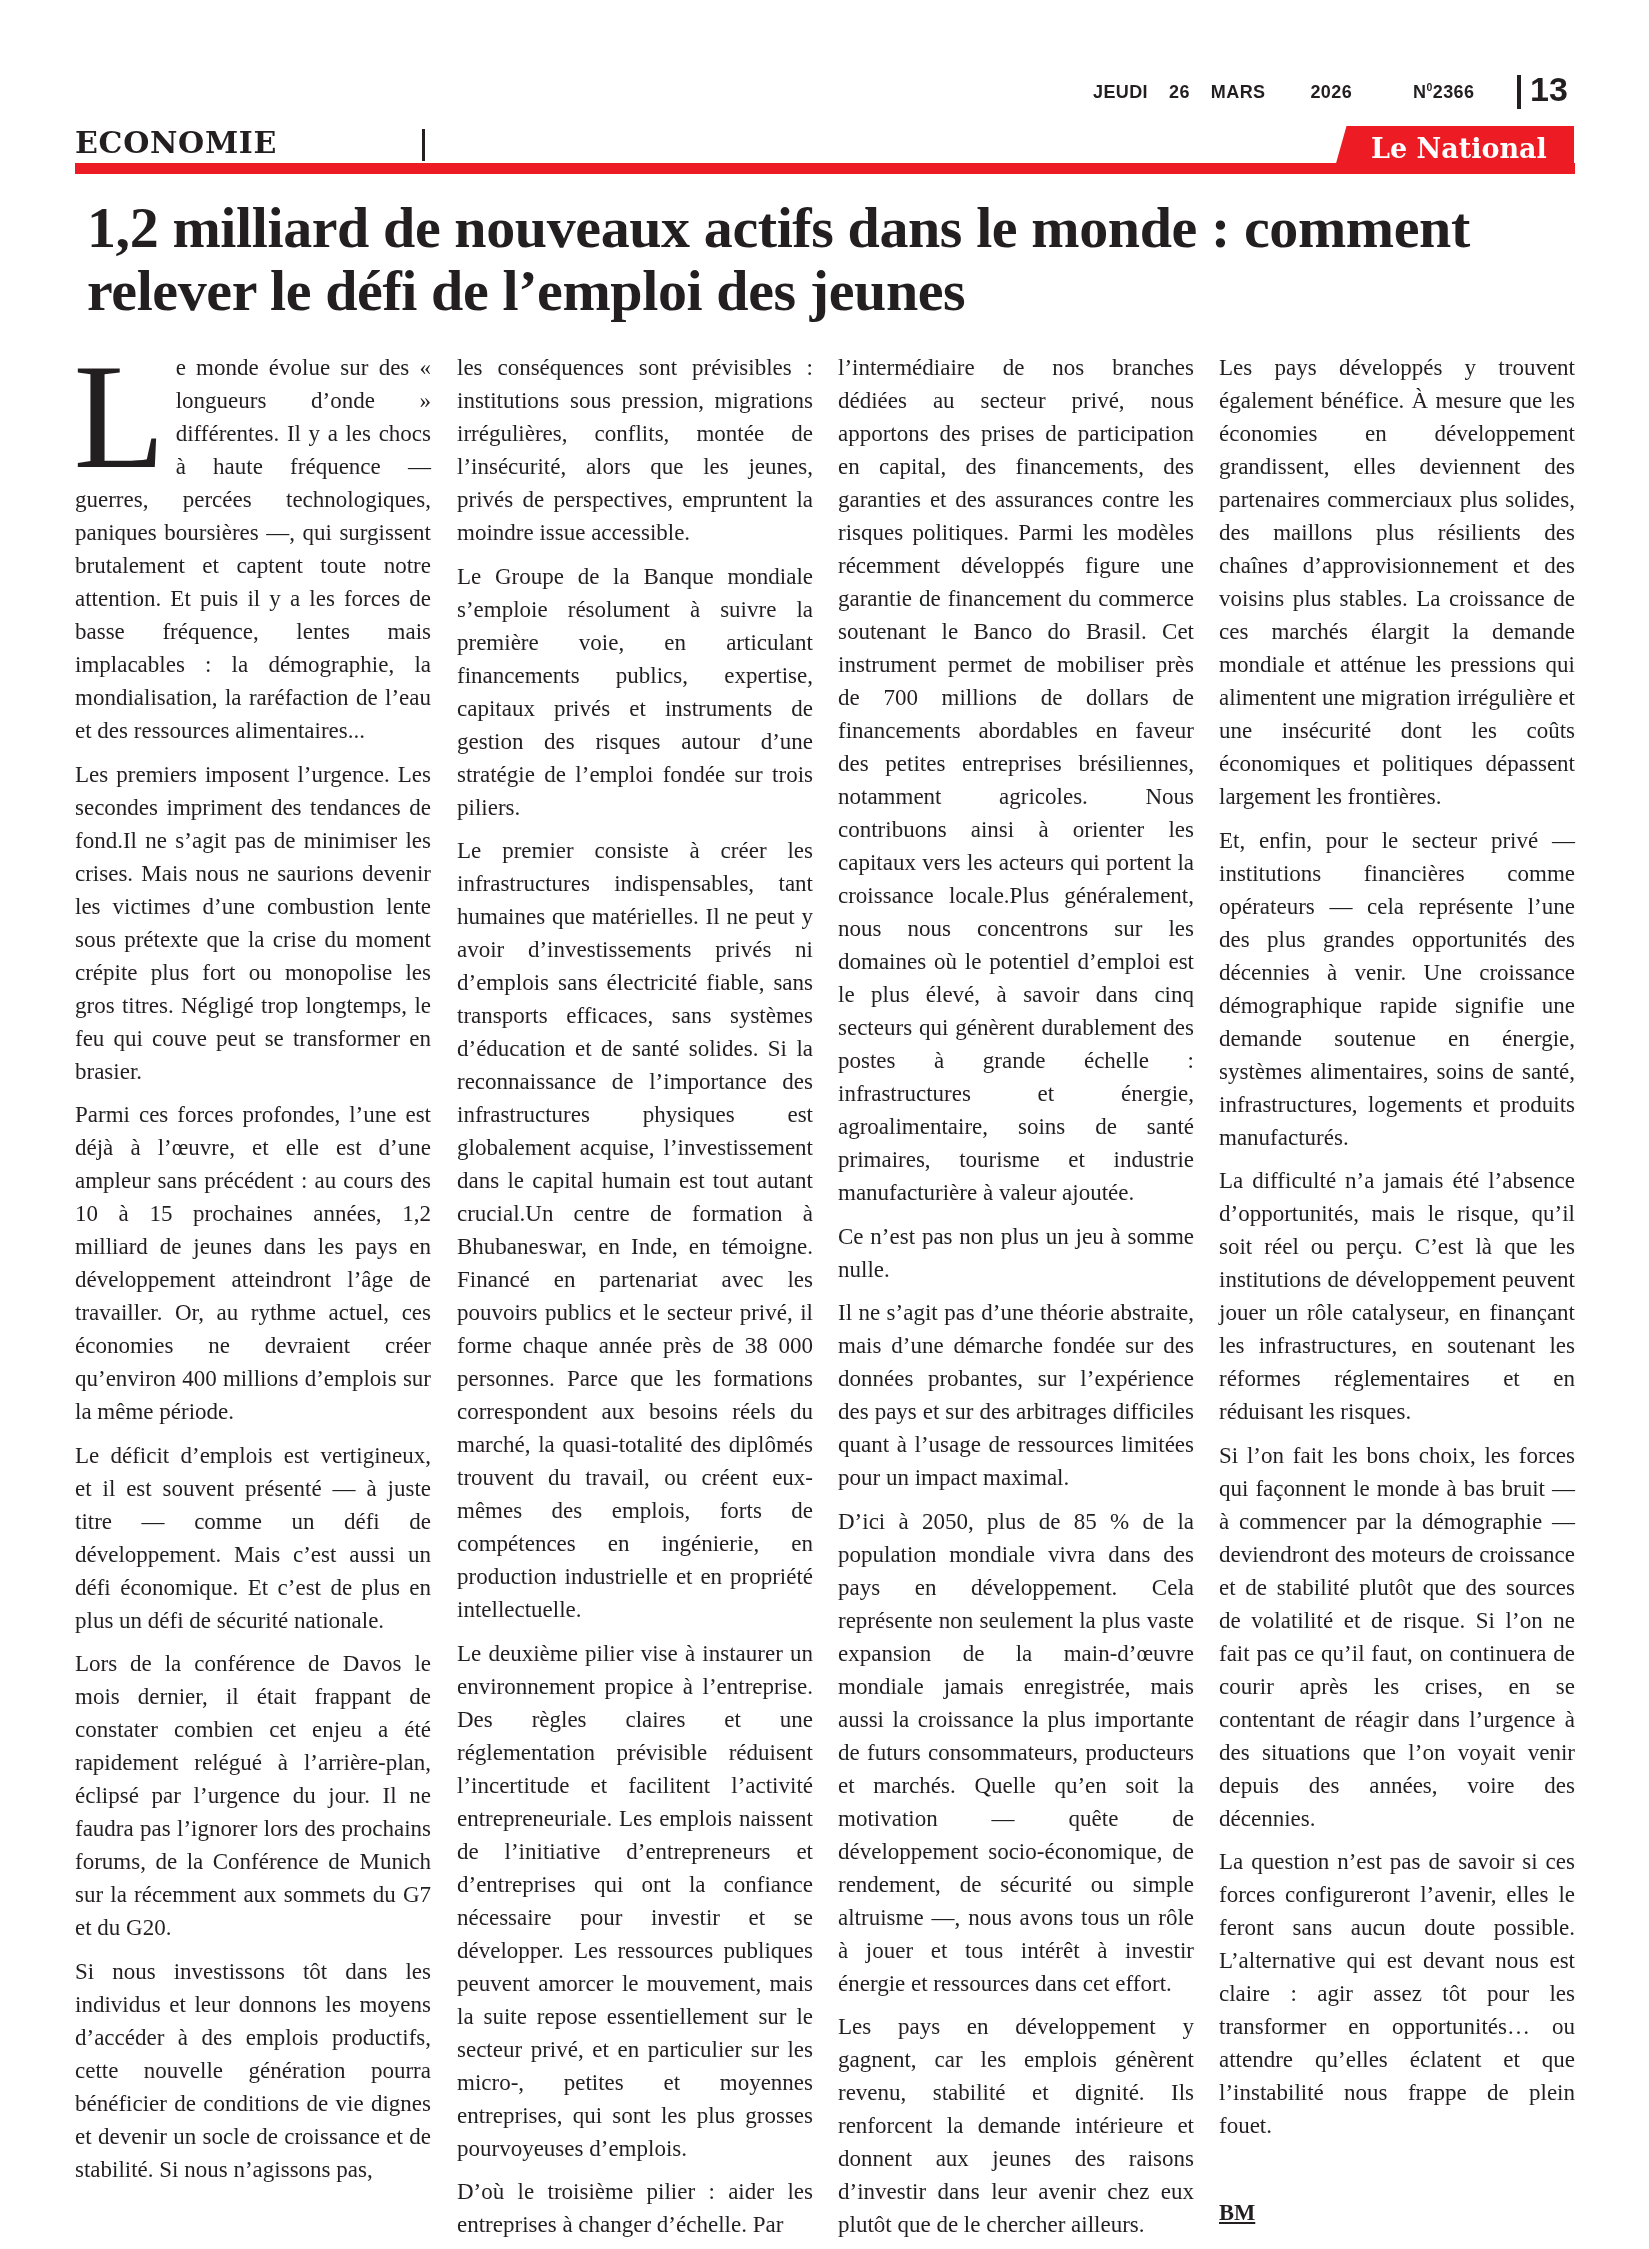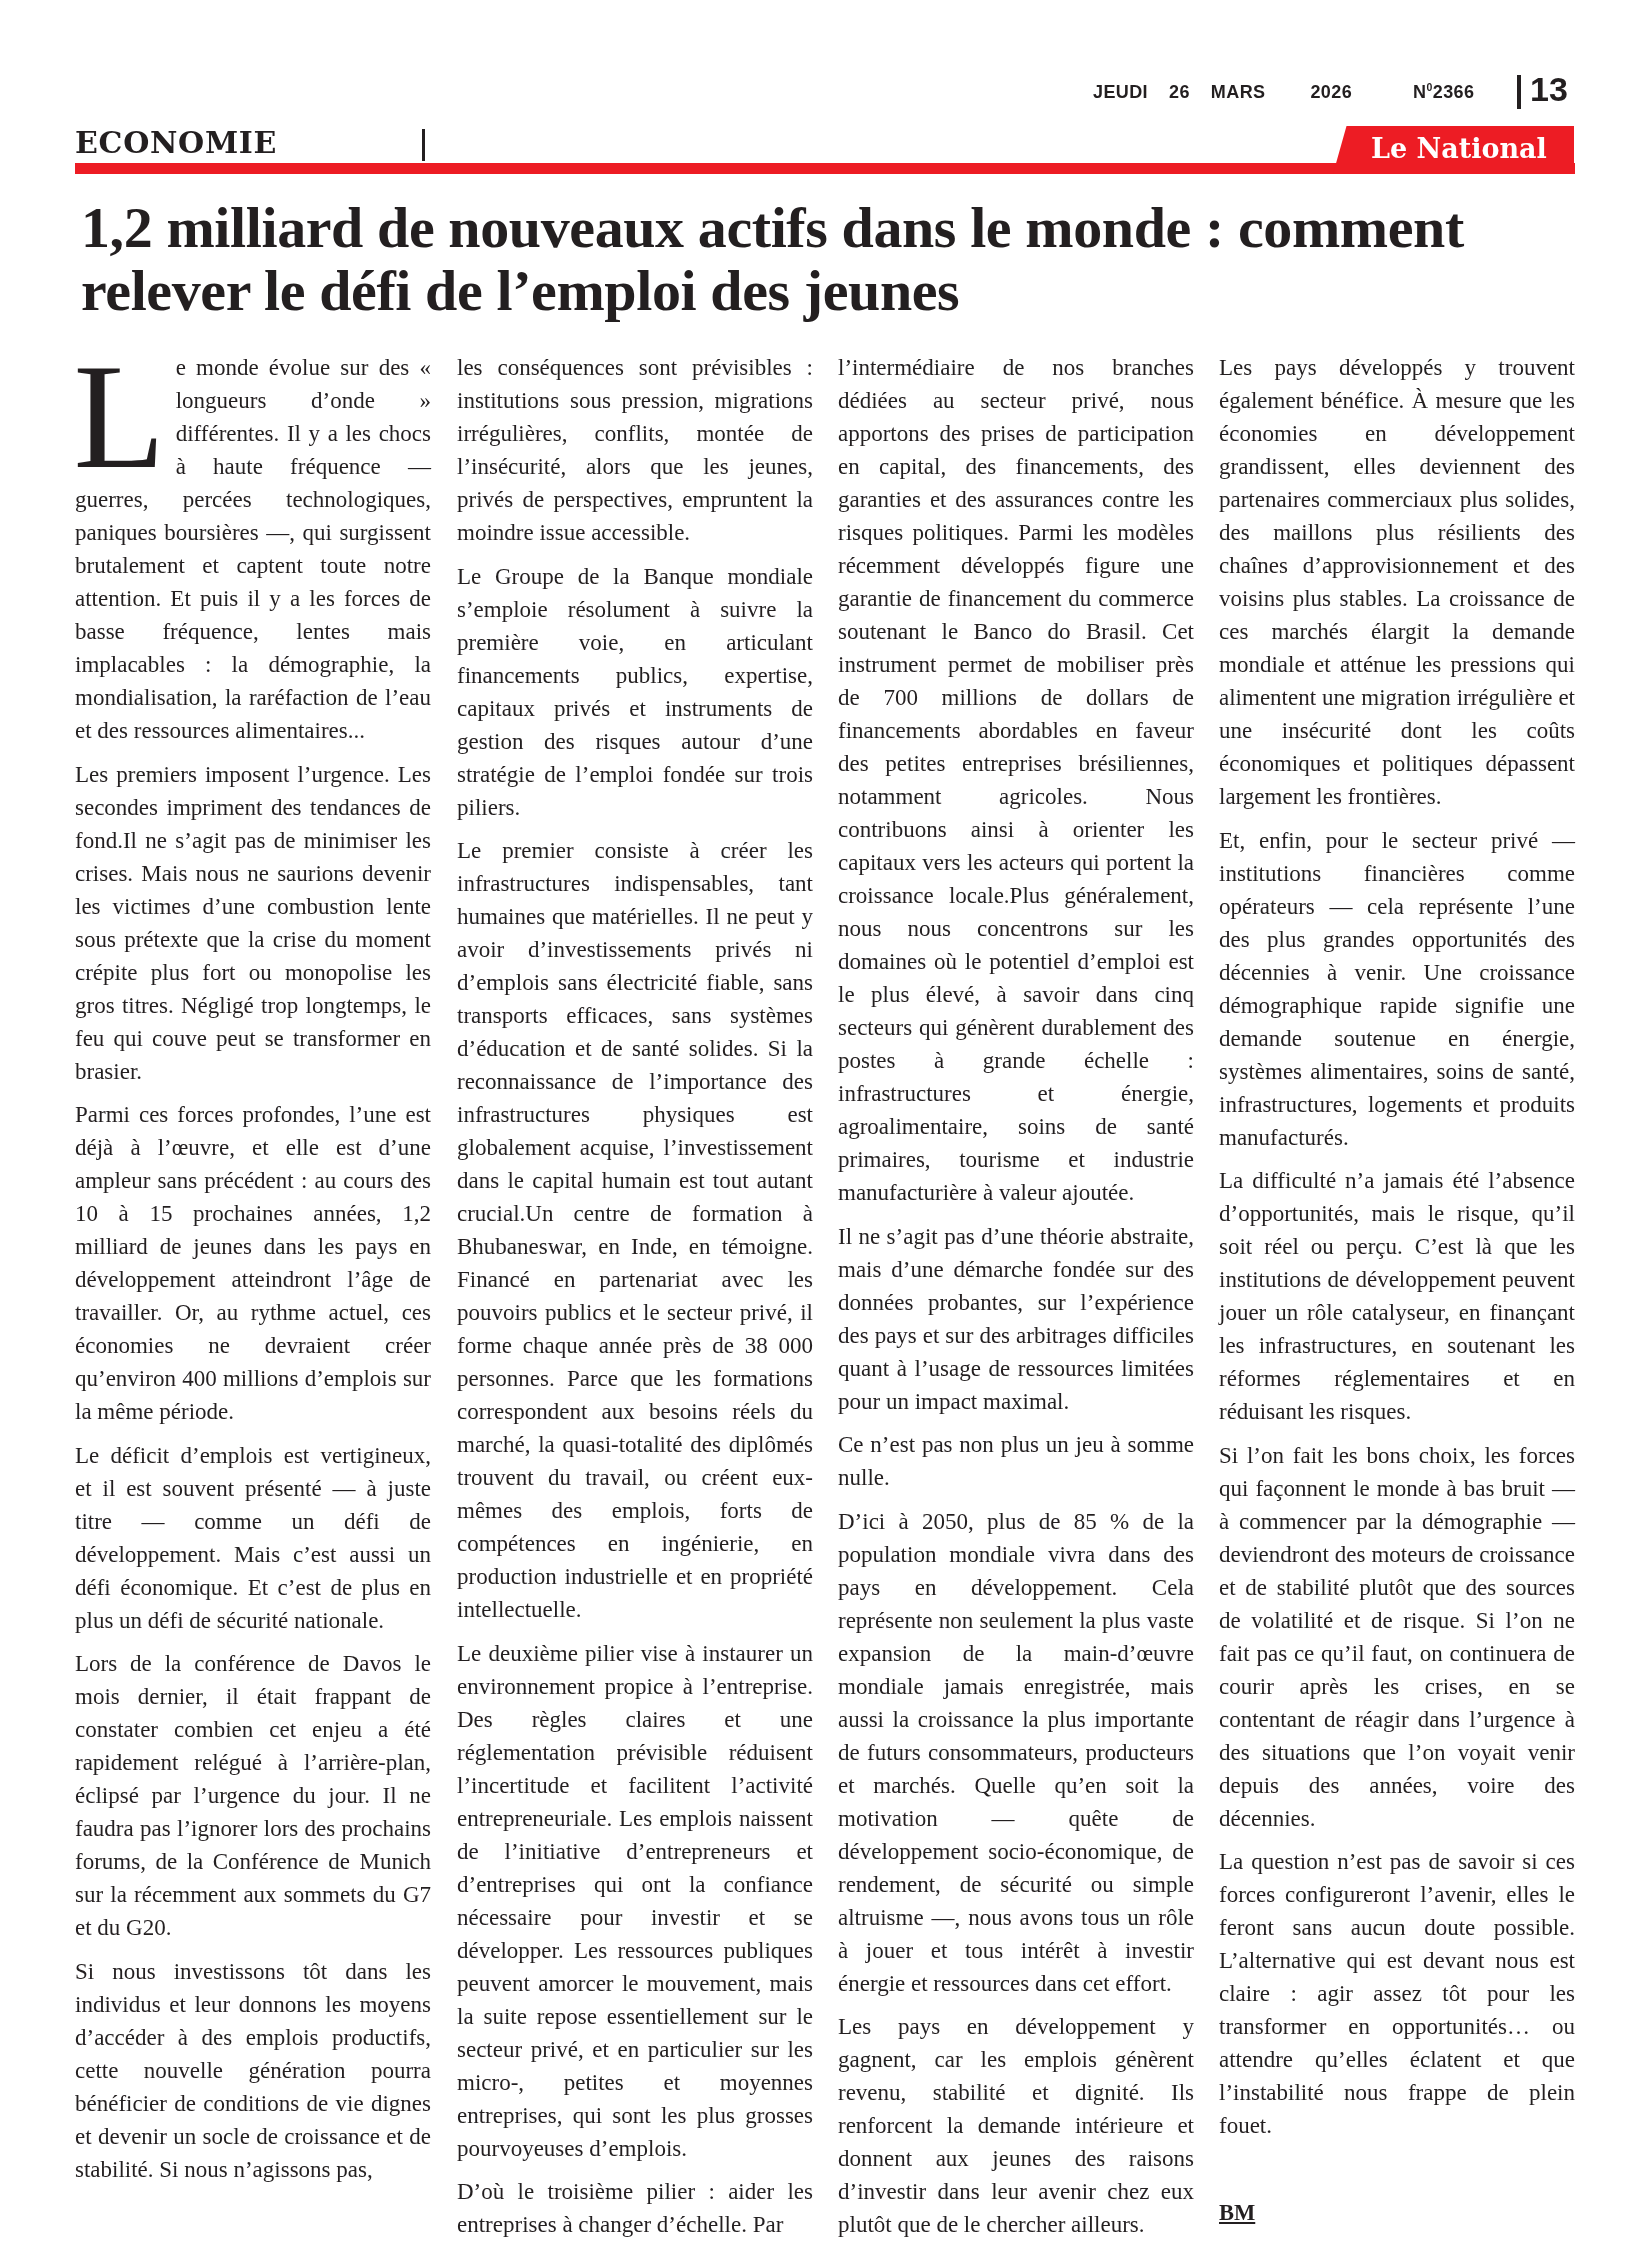"1,2 milliard de nouveaux actifs" .headline { left: 81px -> 87px }
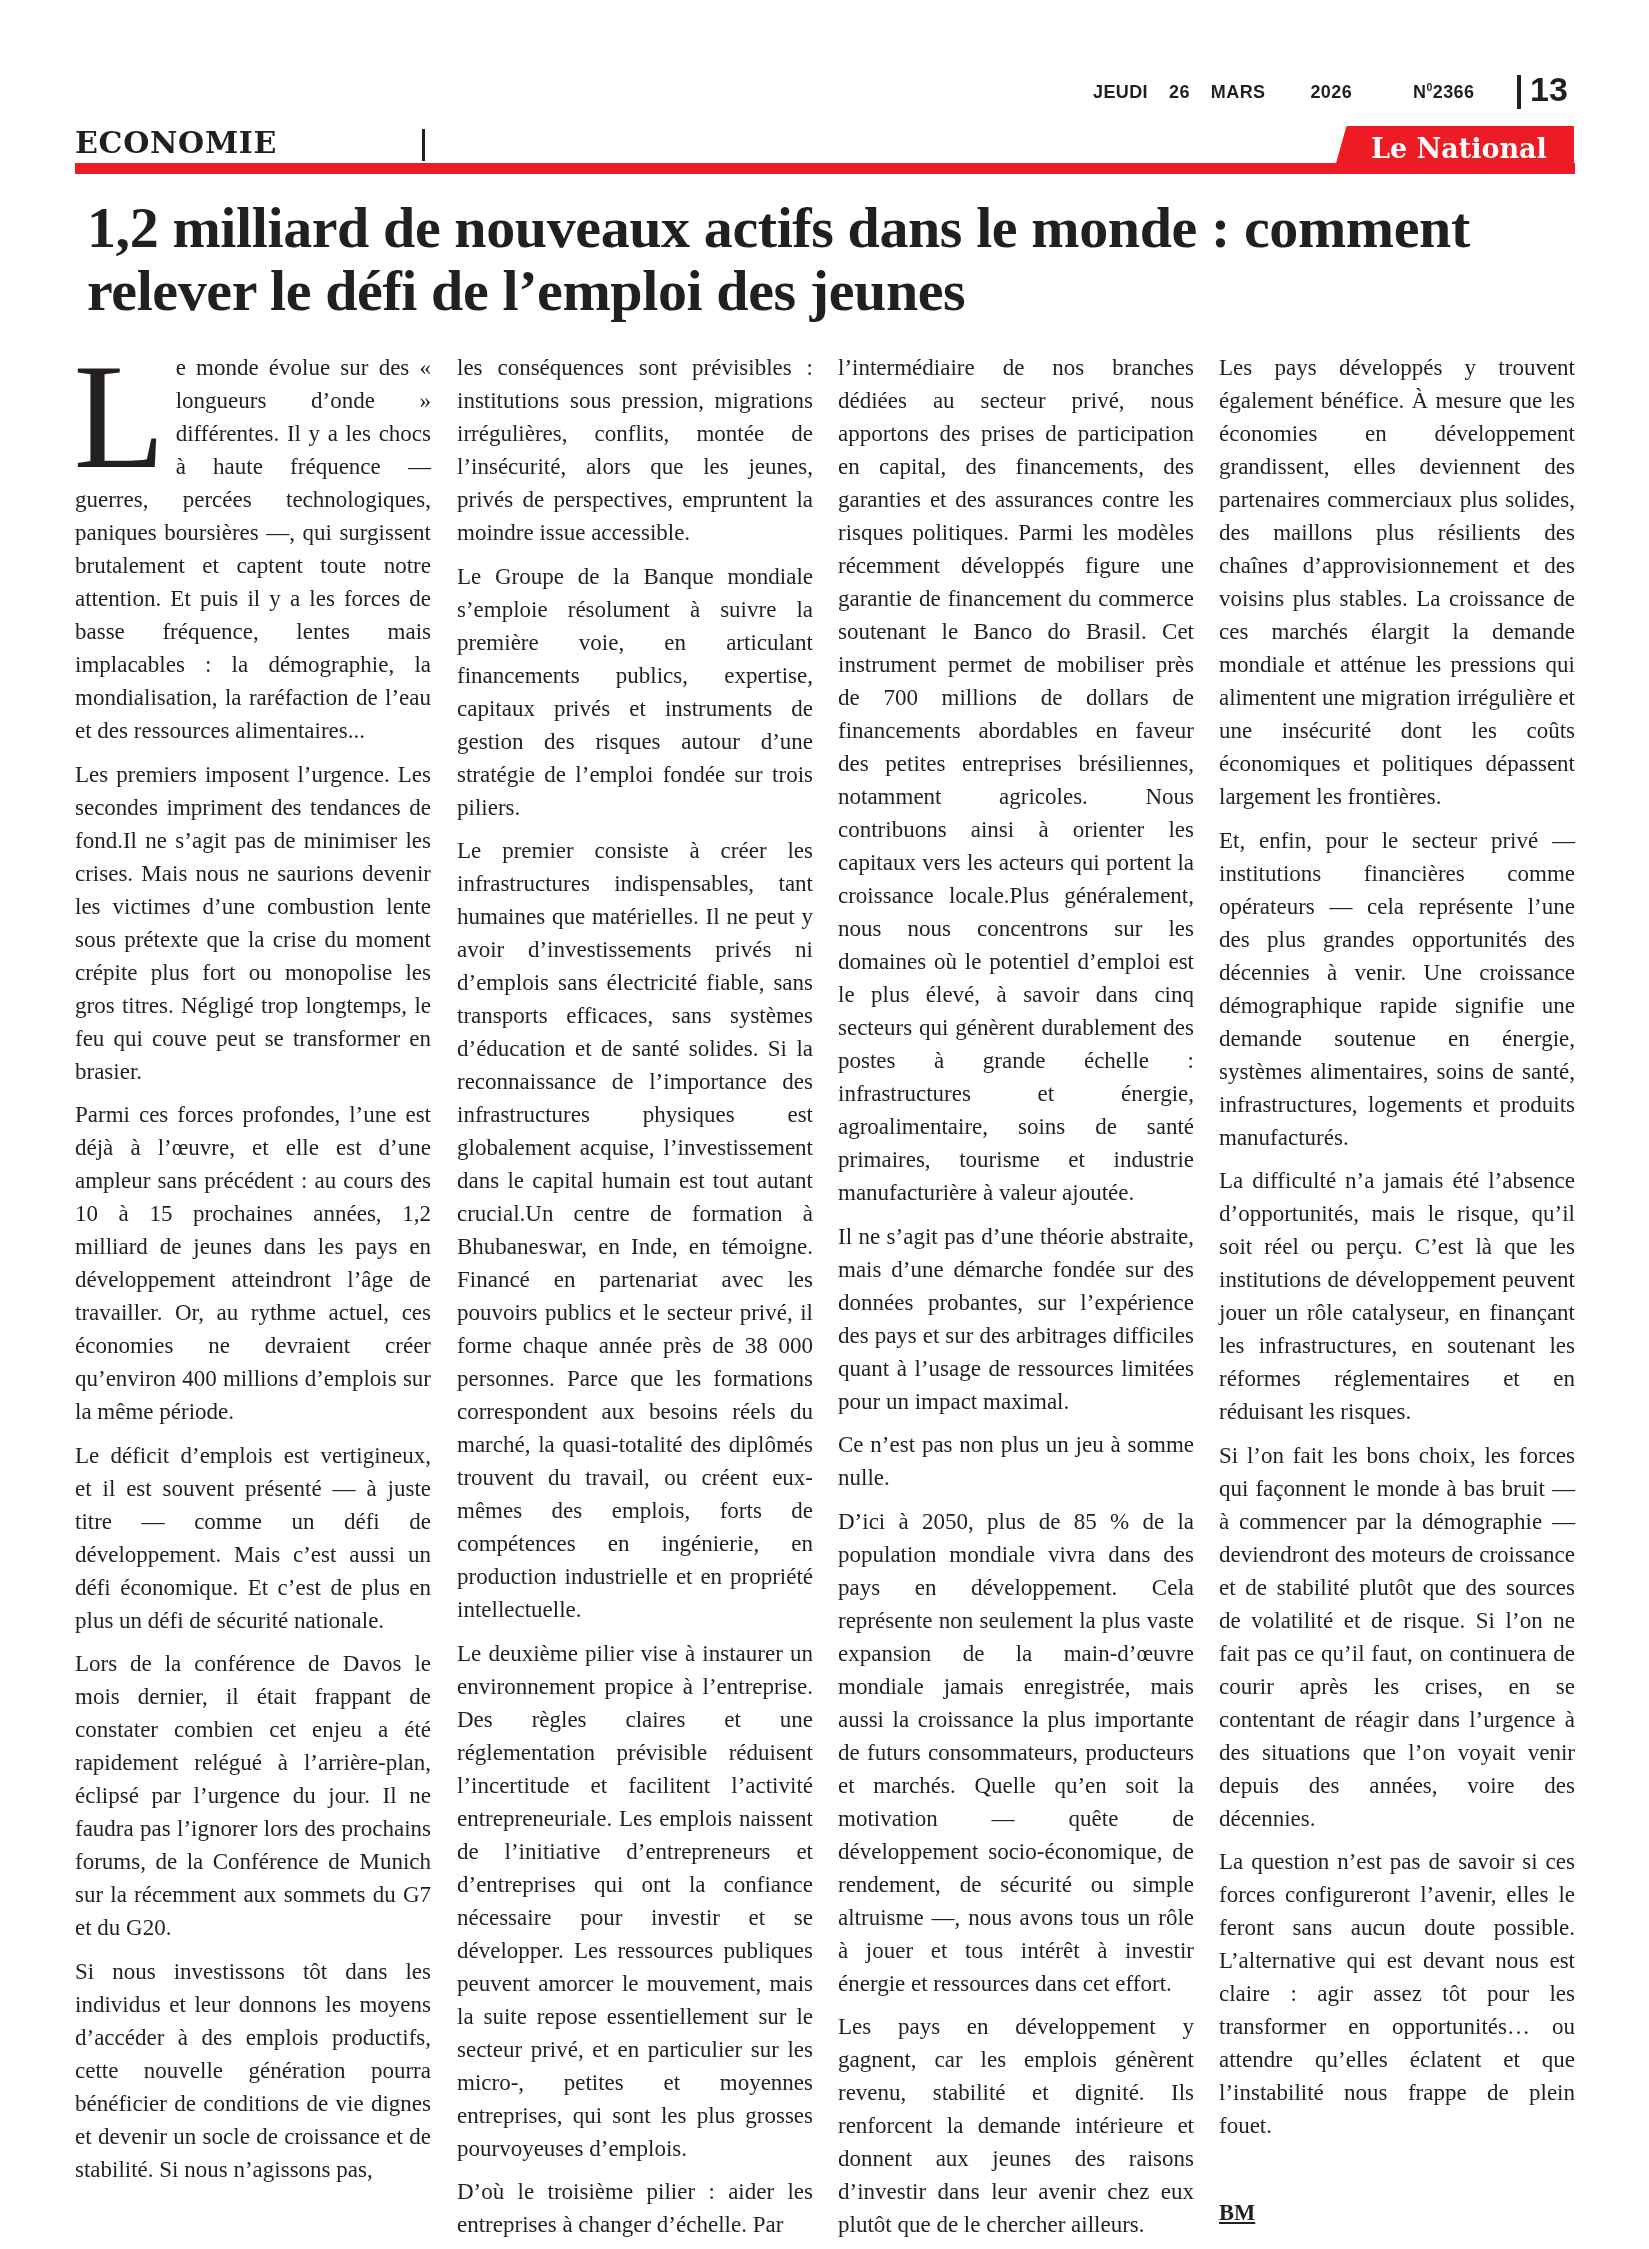"Il ne s’agit pas d’une" p { order: before "Ce n’est pas non plus" -> after "Ce n’est pas non plus" }
